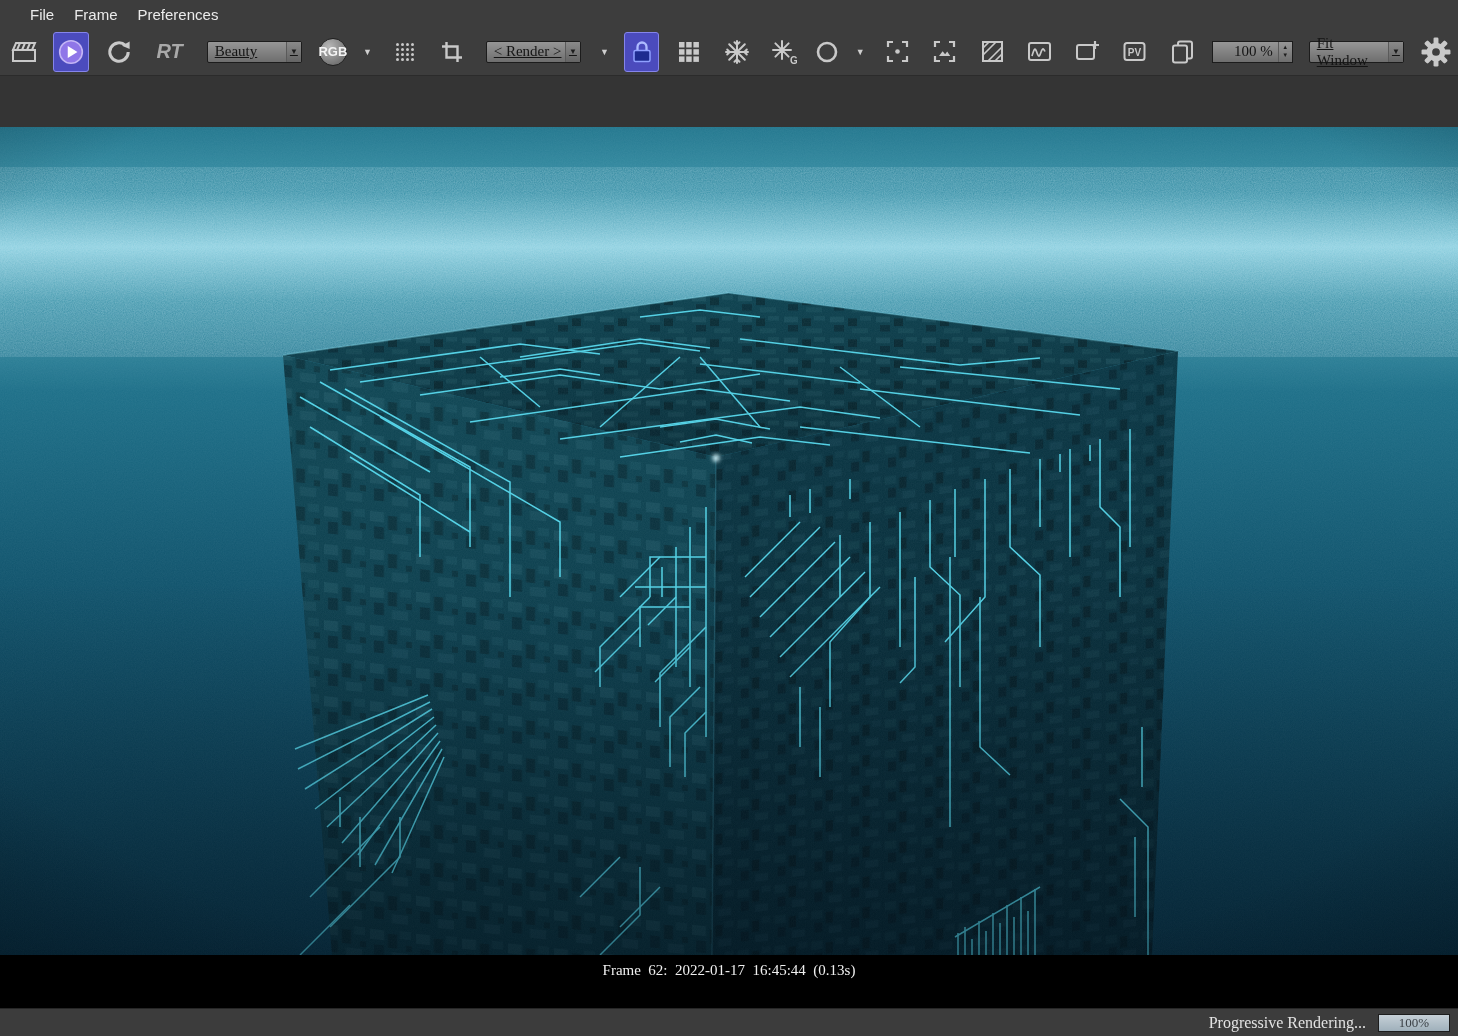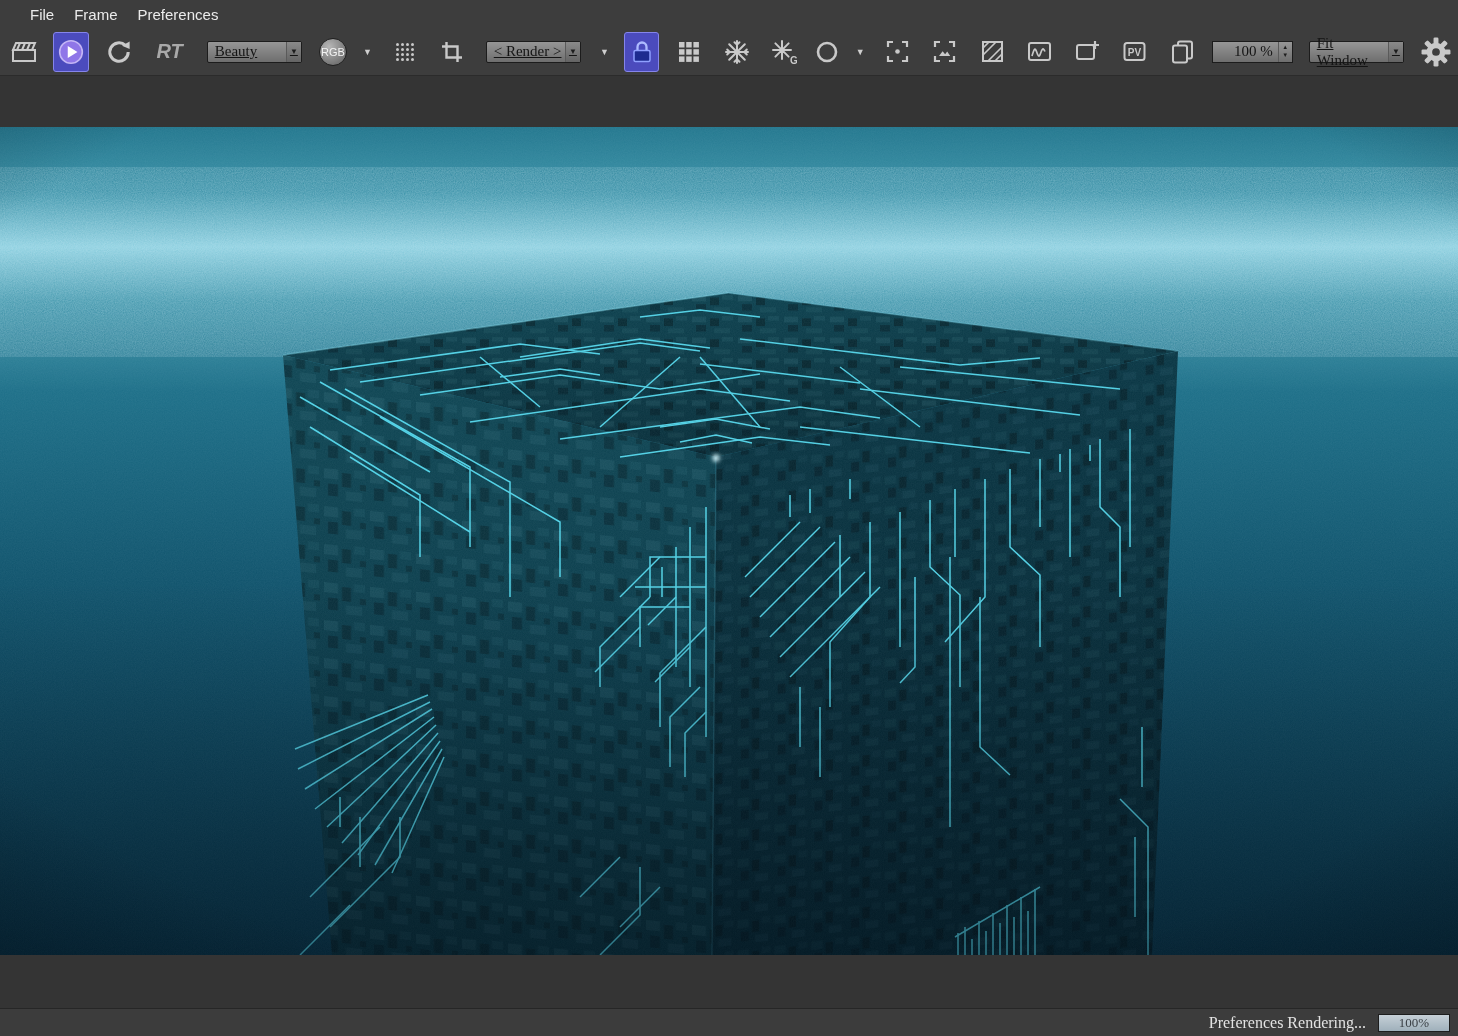"RGB" .rgb-ball { font-size: 11px -> 13px; font-weight: normal -> bold }
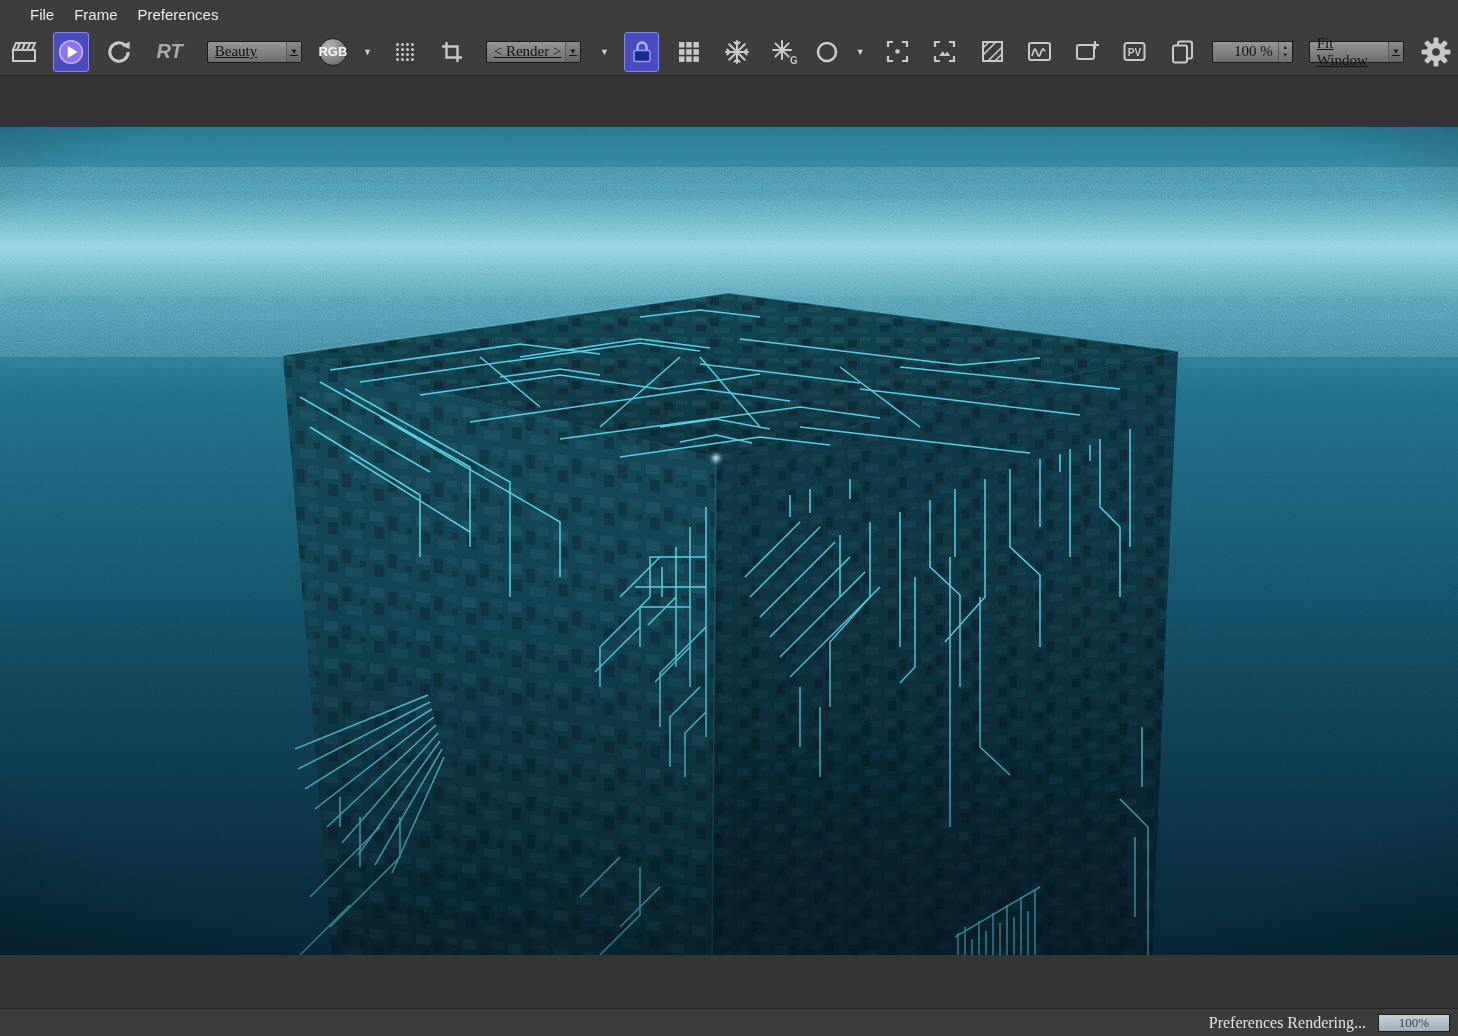"Frame 62: 2022-01-17 16:45:44 (0.13s)" div.frame-bar { html: none -> <div> <span>Frame 62: 2022-01-17 16:45:44 (0.13s)</span> </div> }
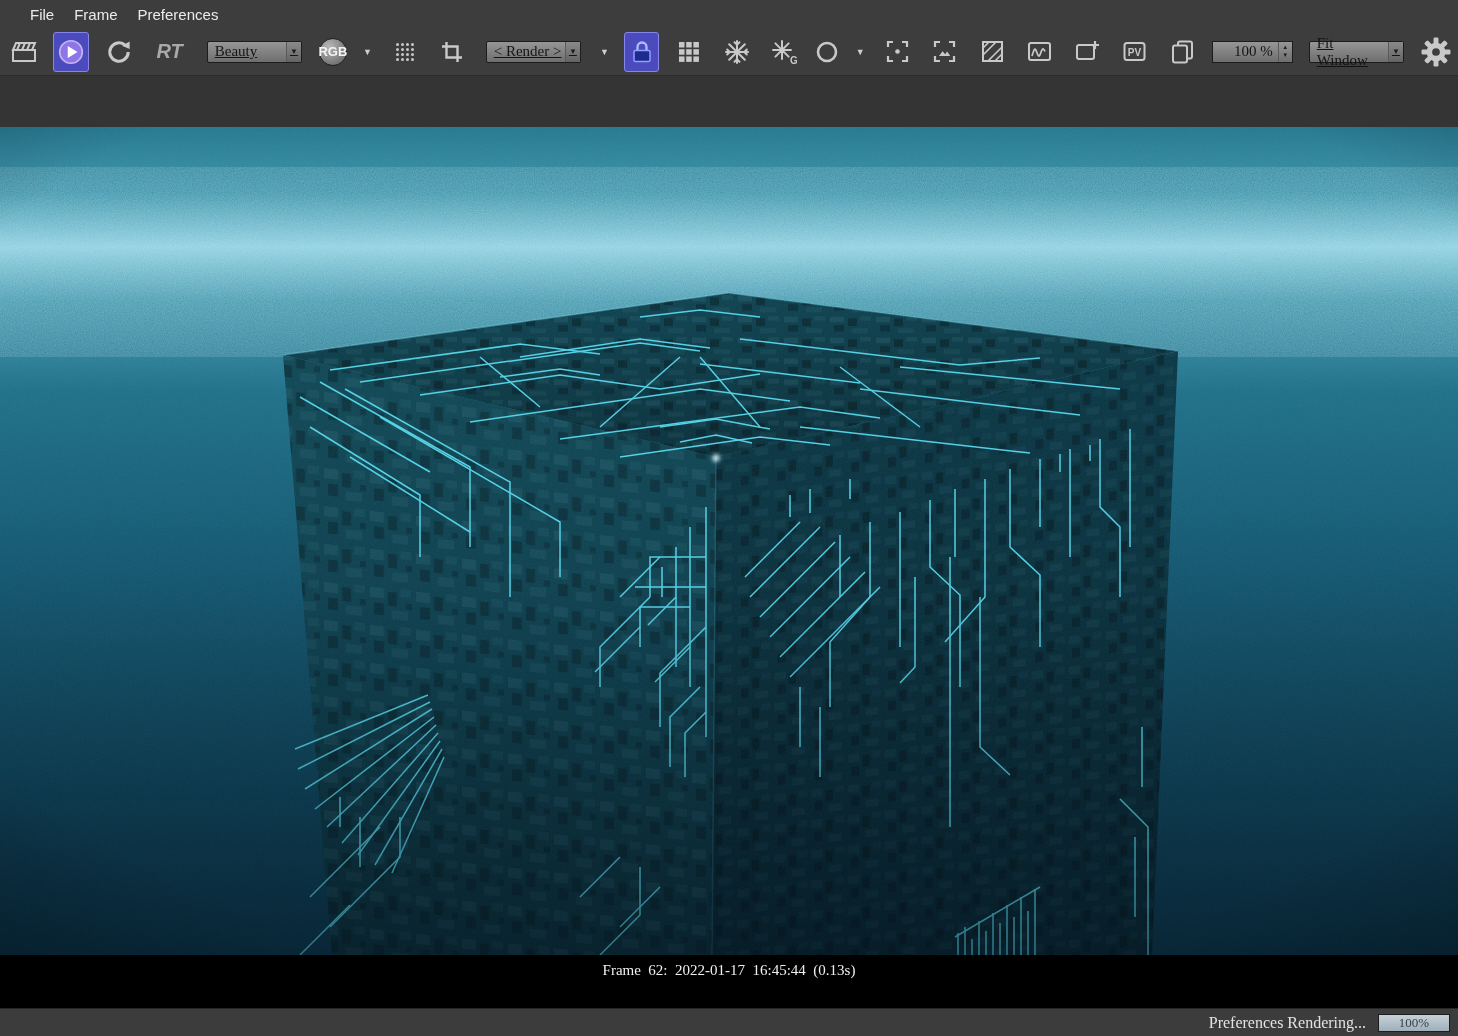"Preferences Rendering..." span.status-text { text: Preferences -> Progressive }
